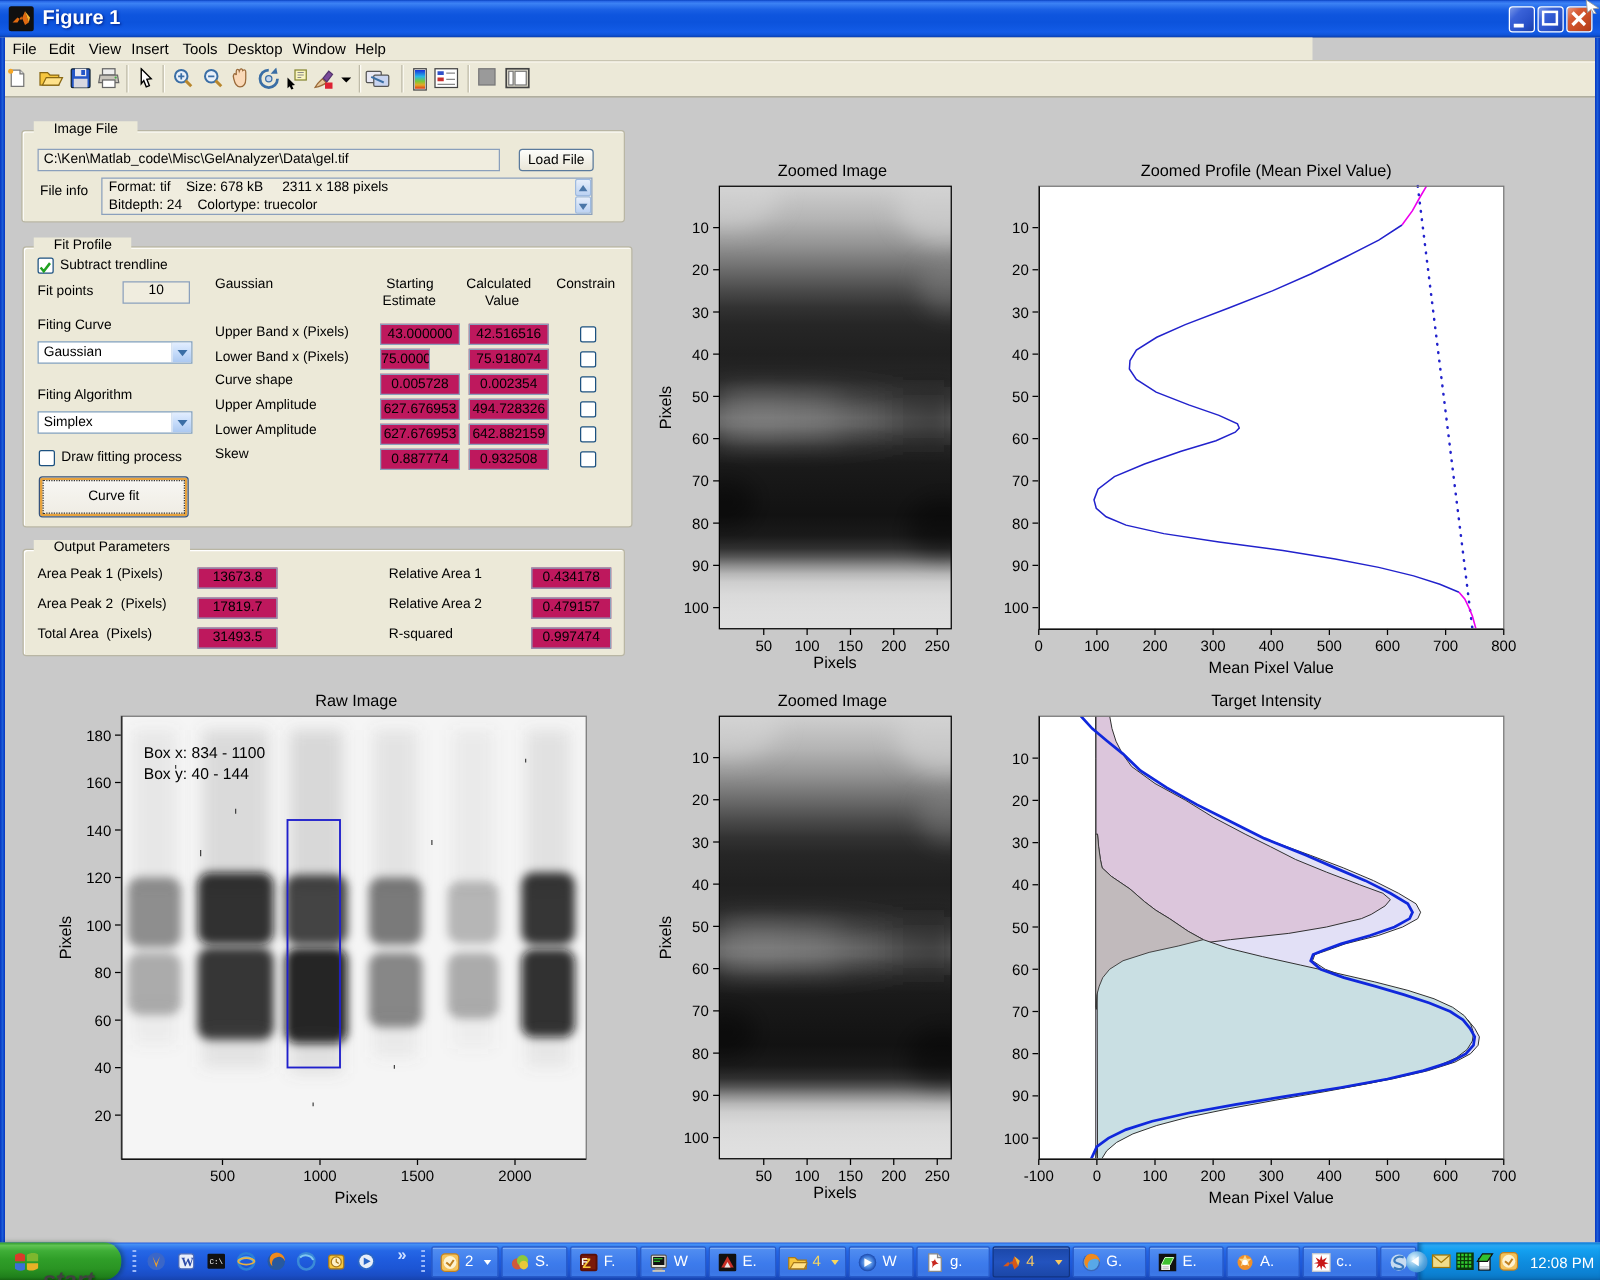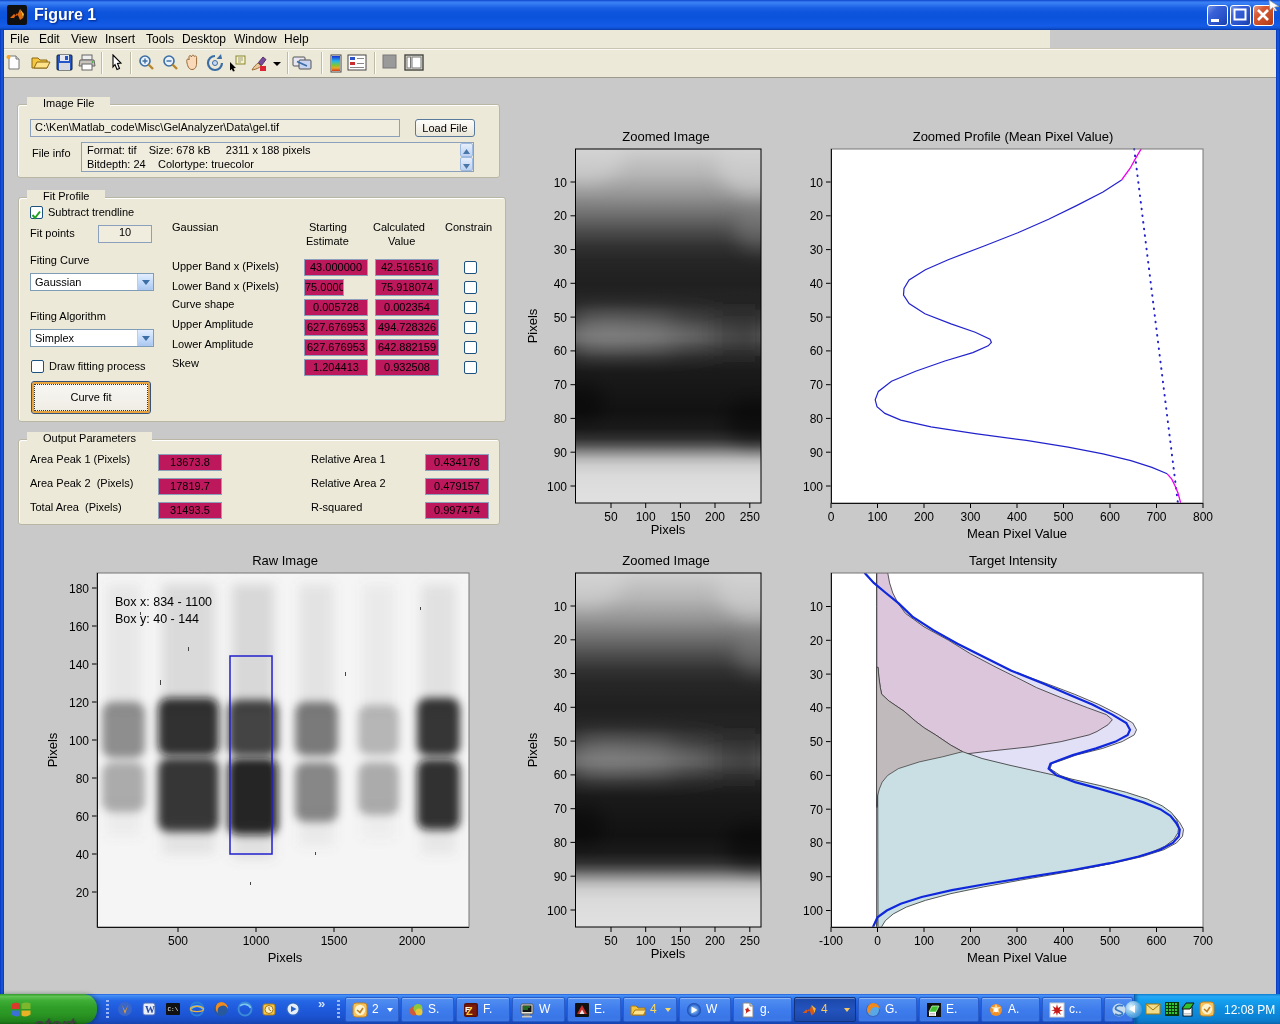"1.204413" div.vbox { text: 1.204413 -> 0.887774 }
